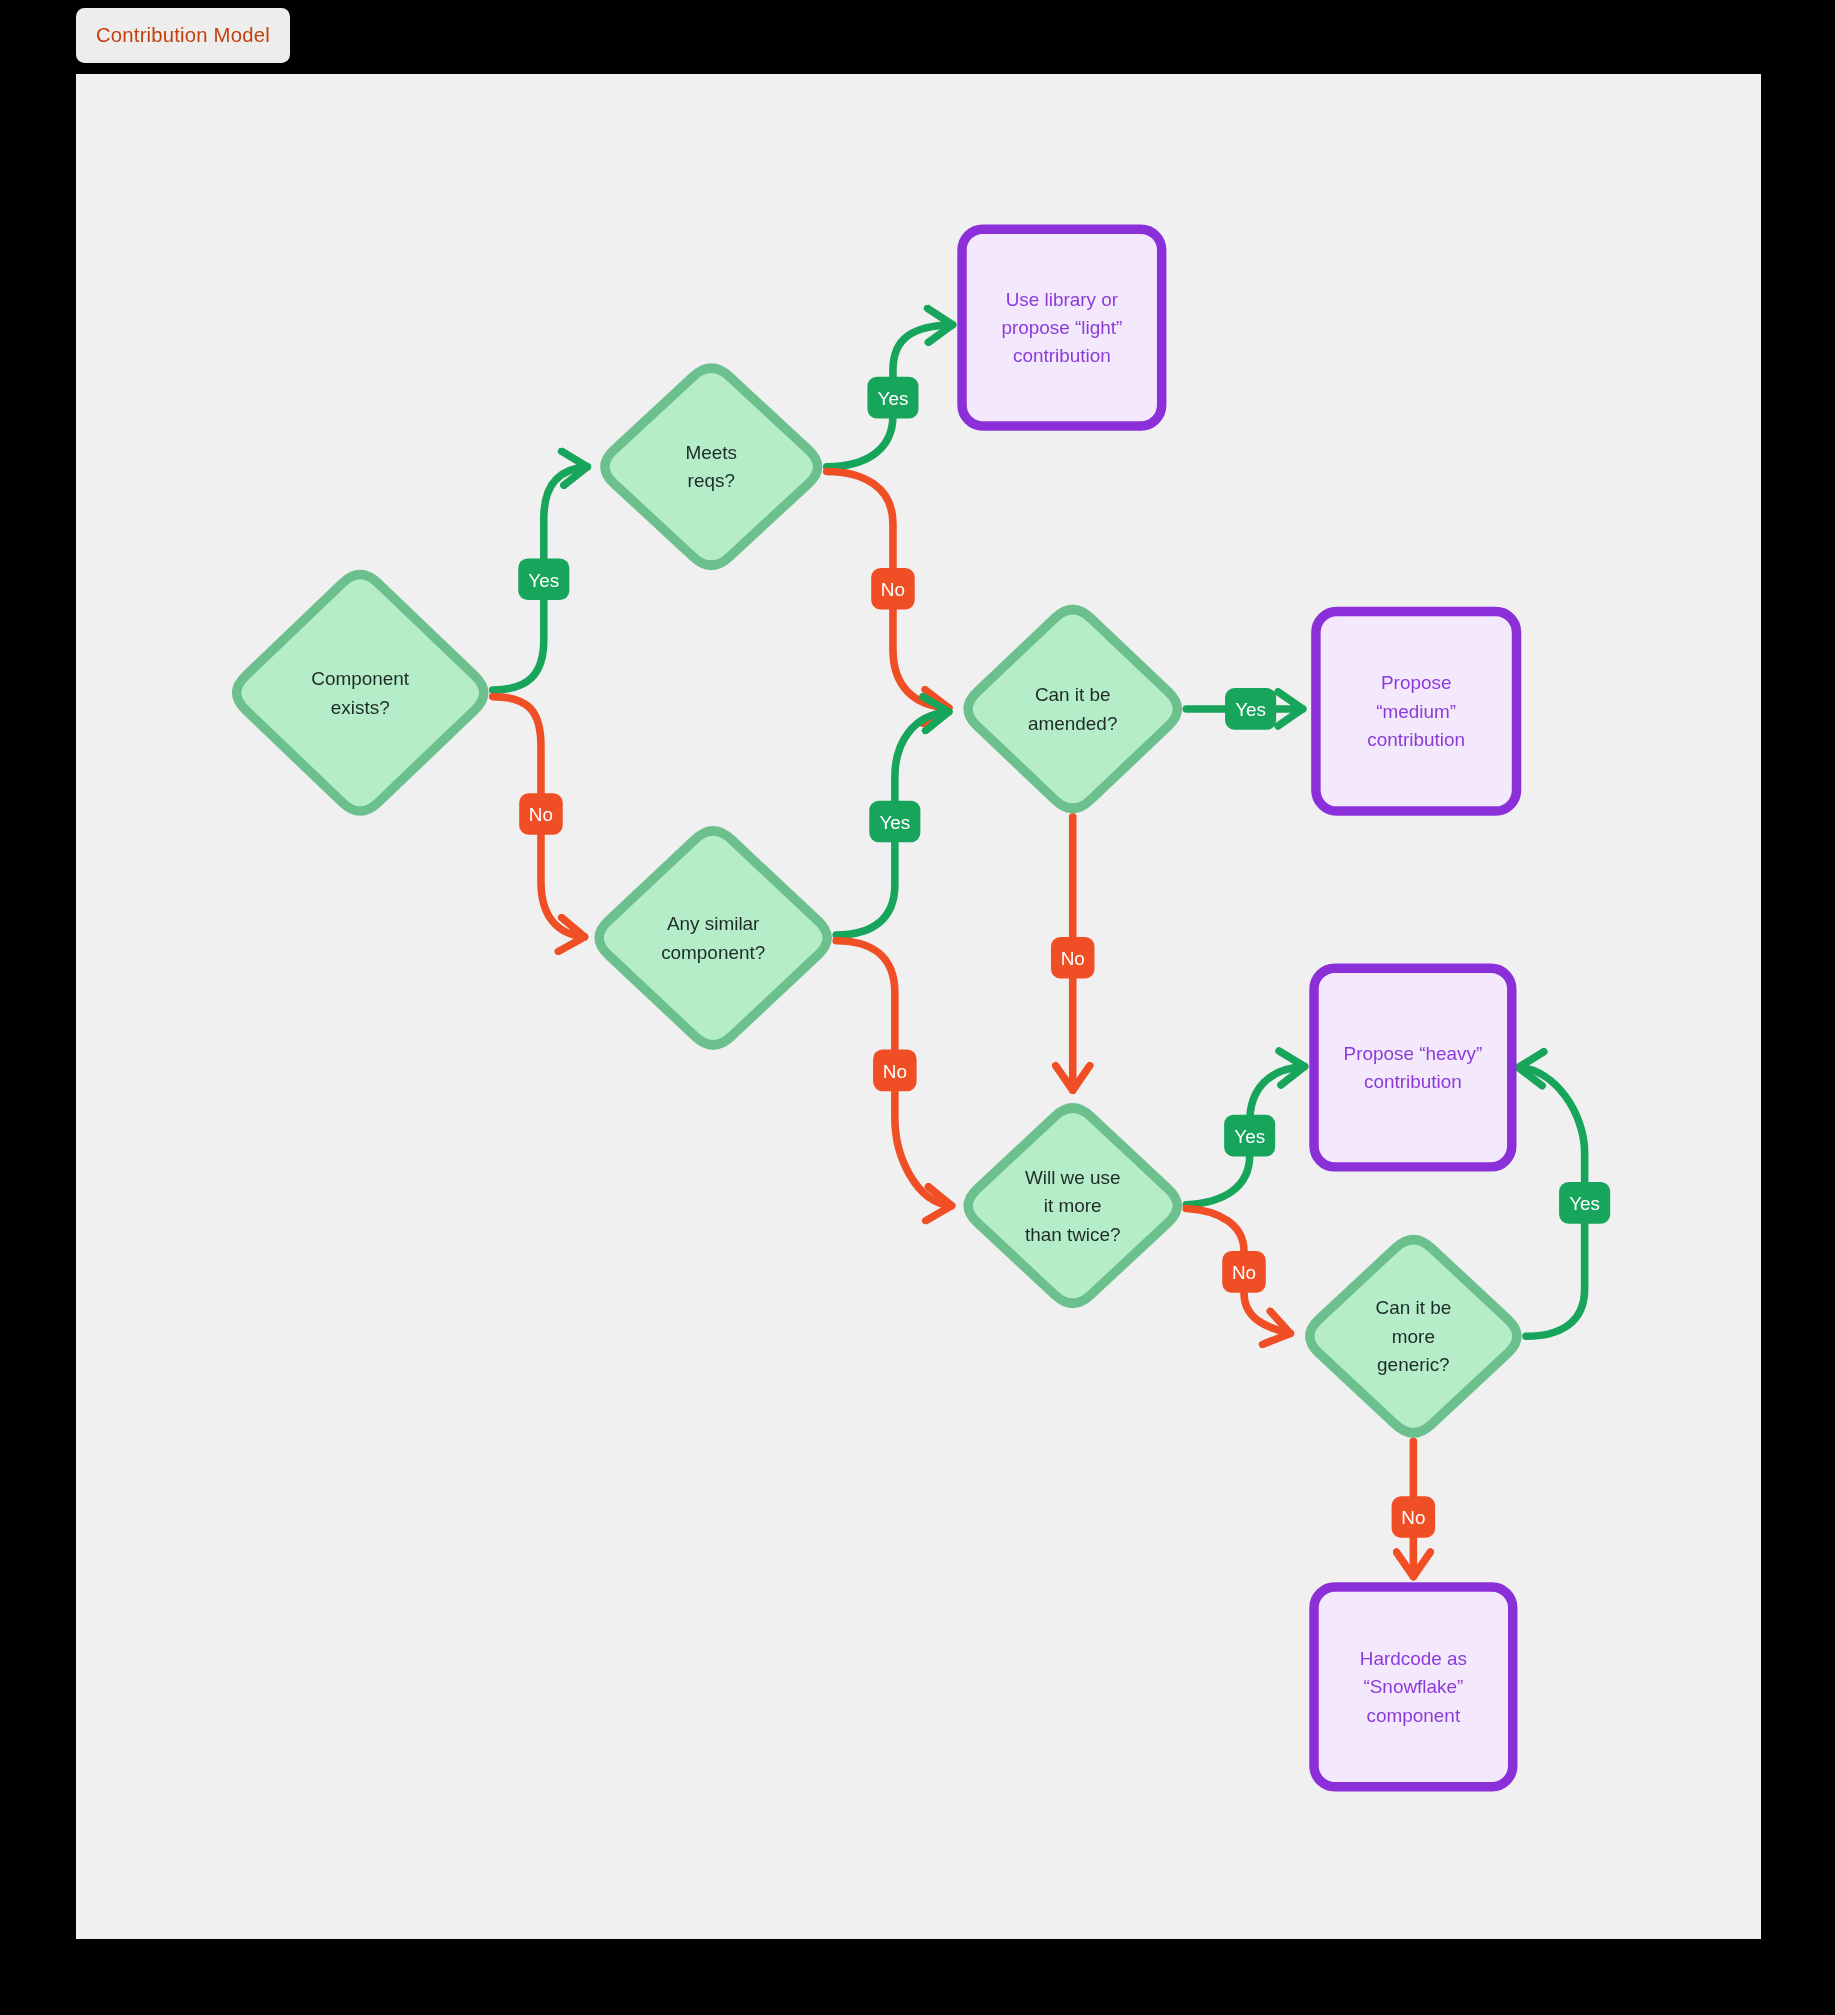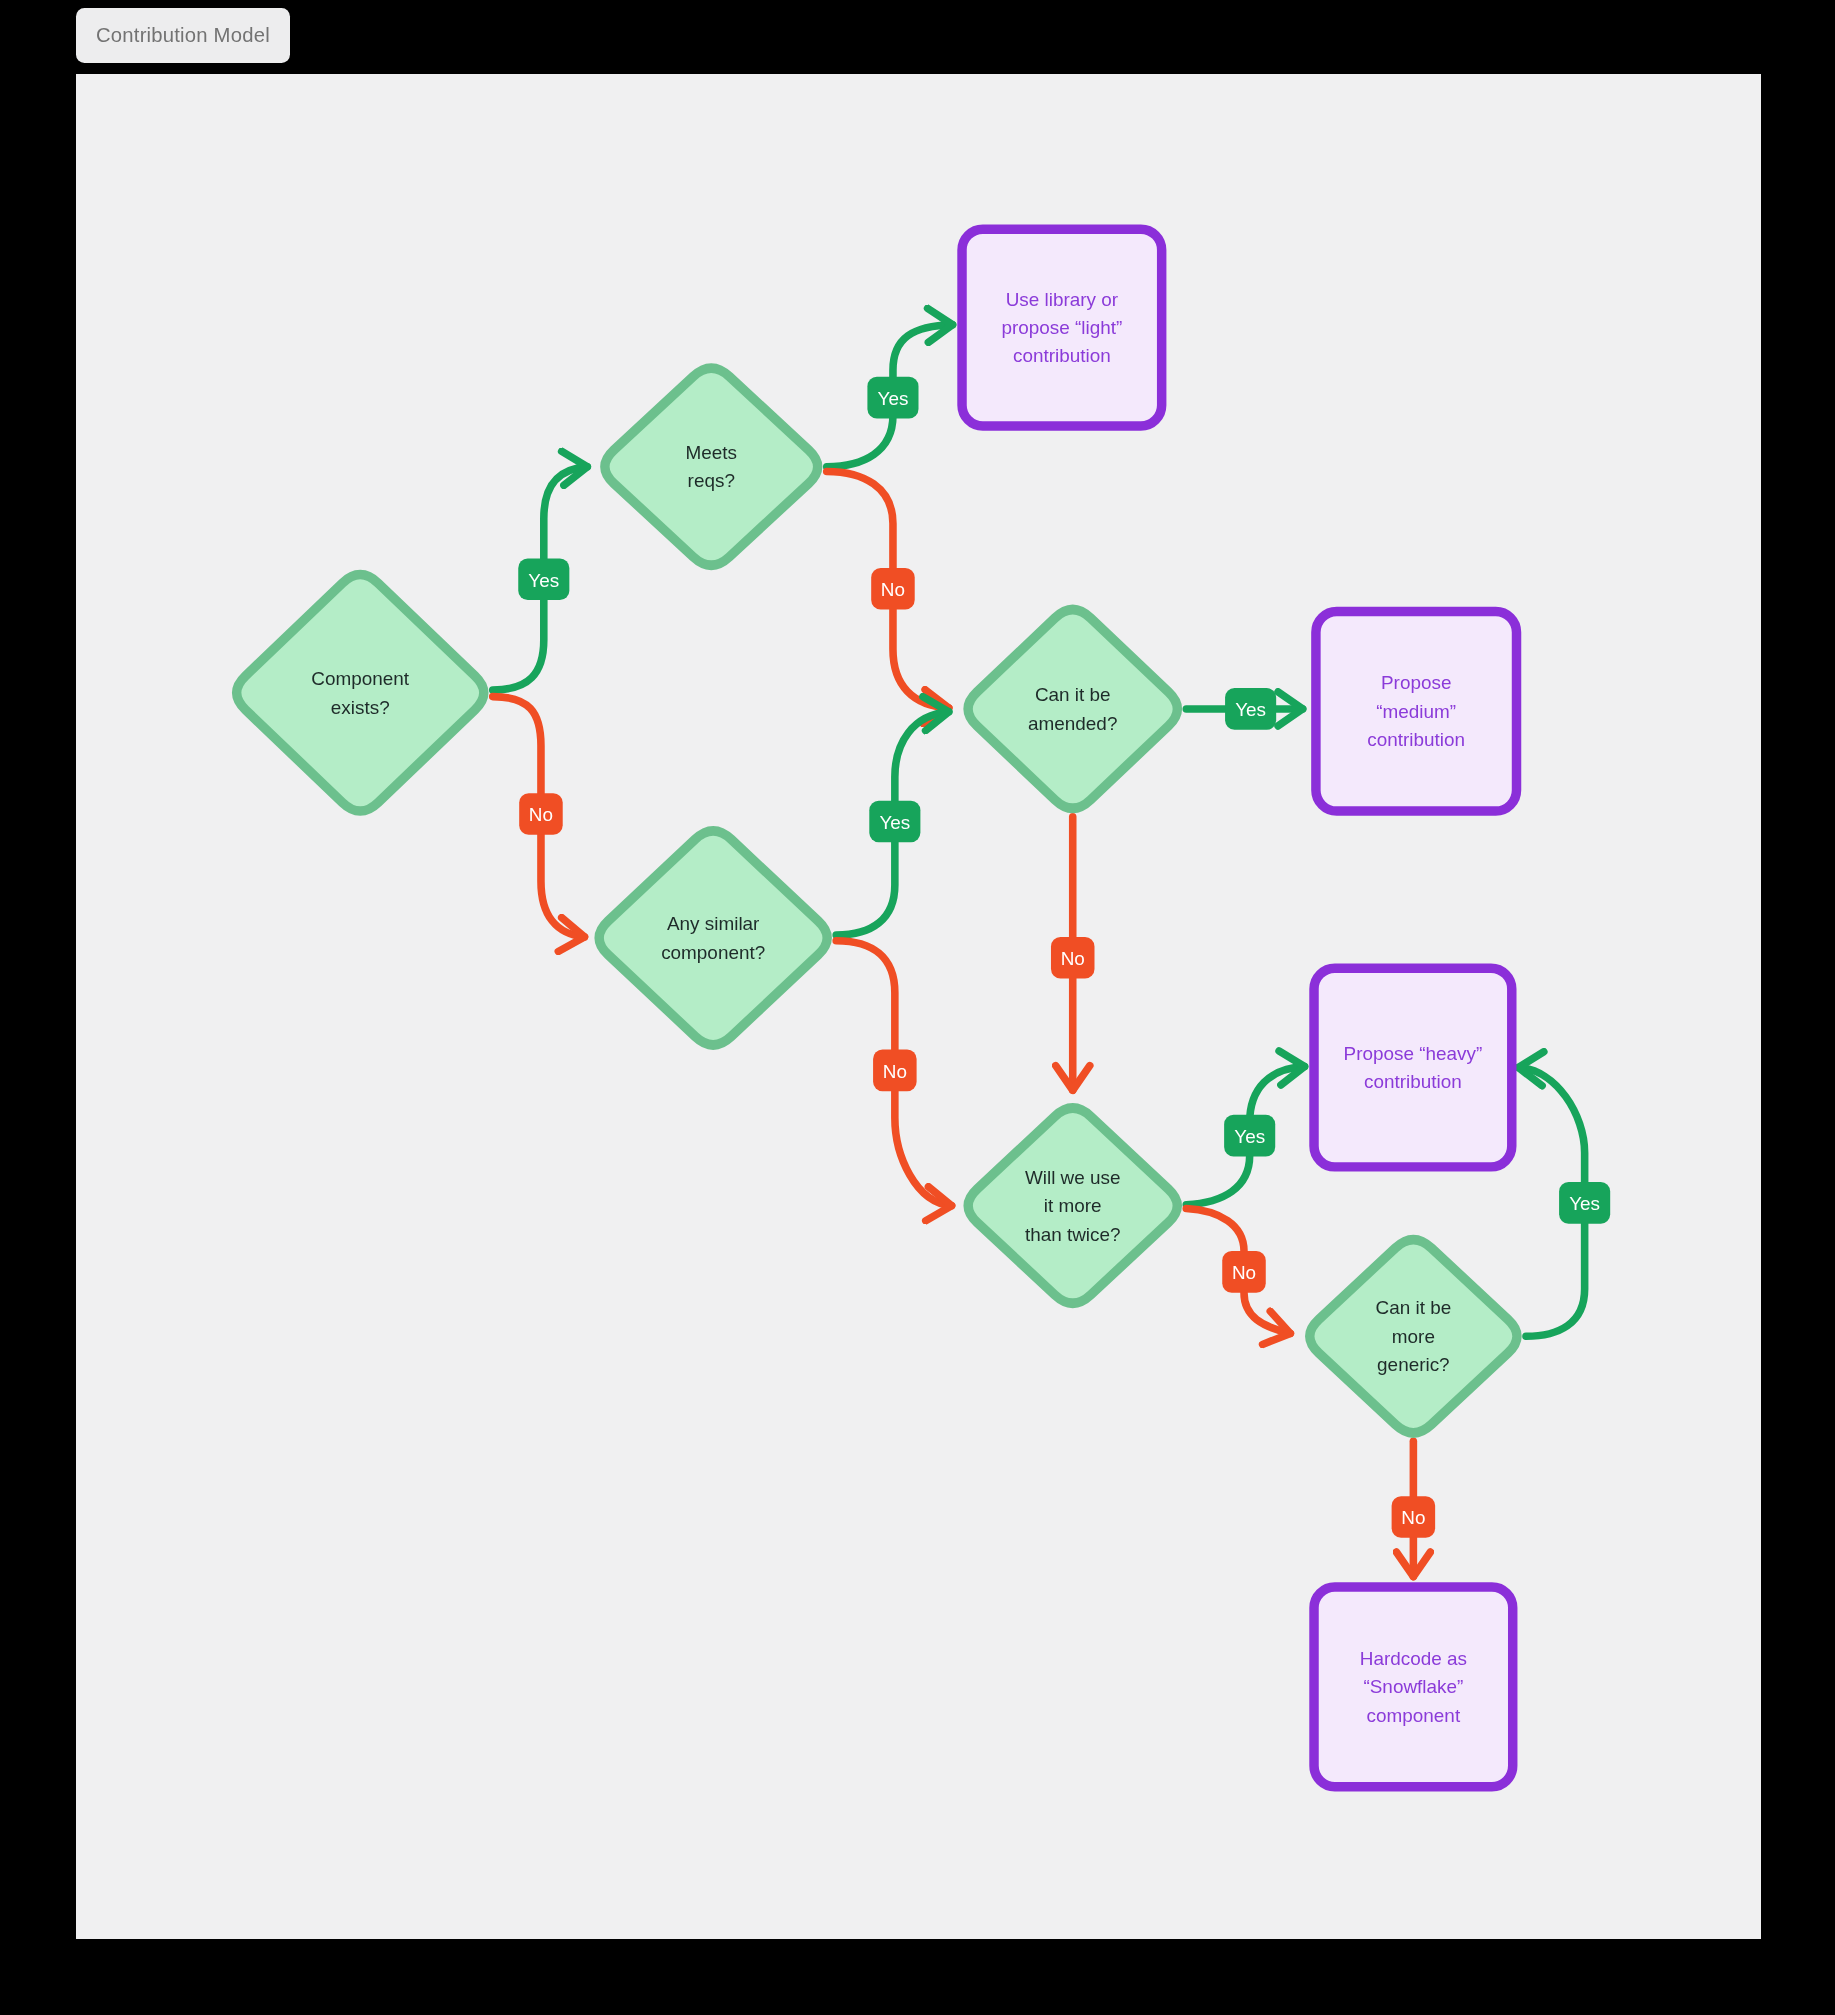"Contribution Model" div.title-tab { color: #737373 -> #c2410c }
